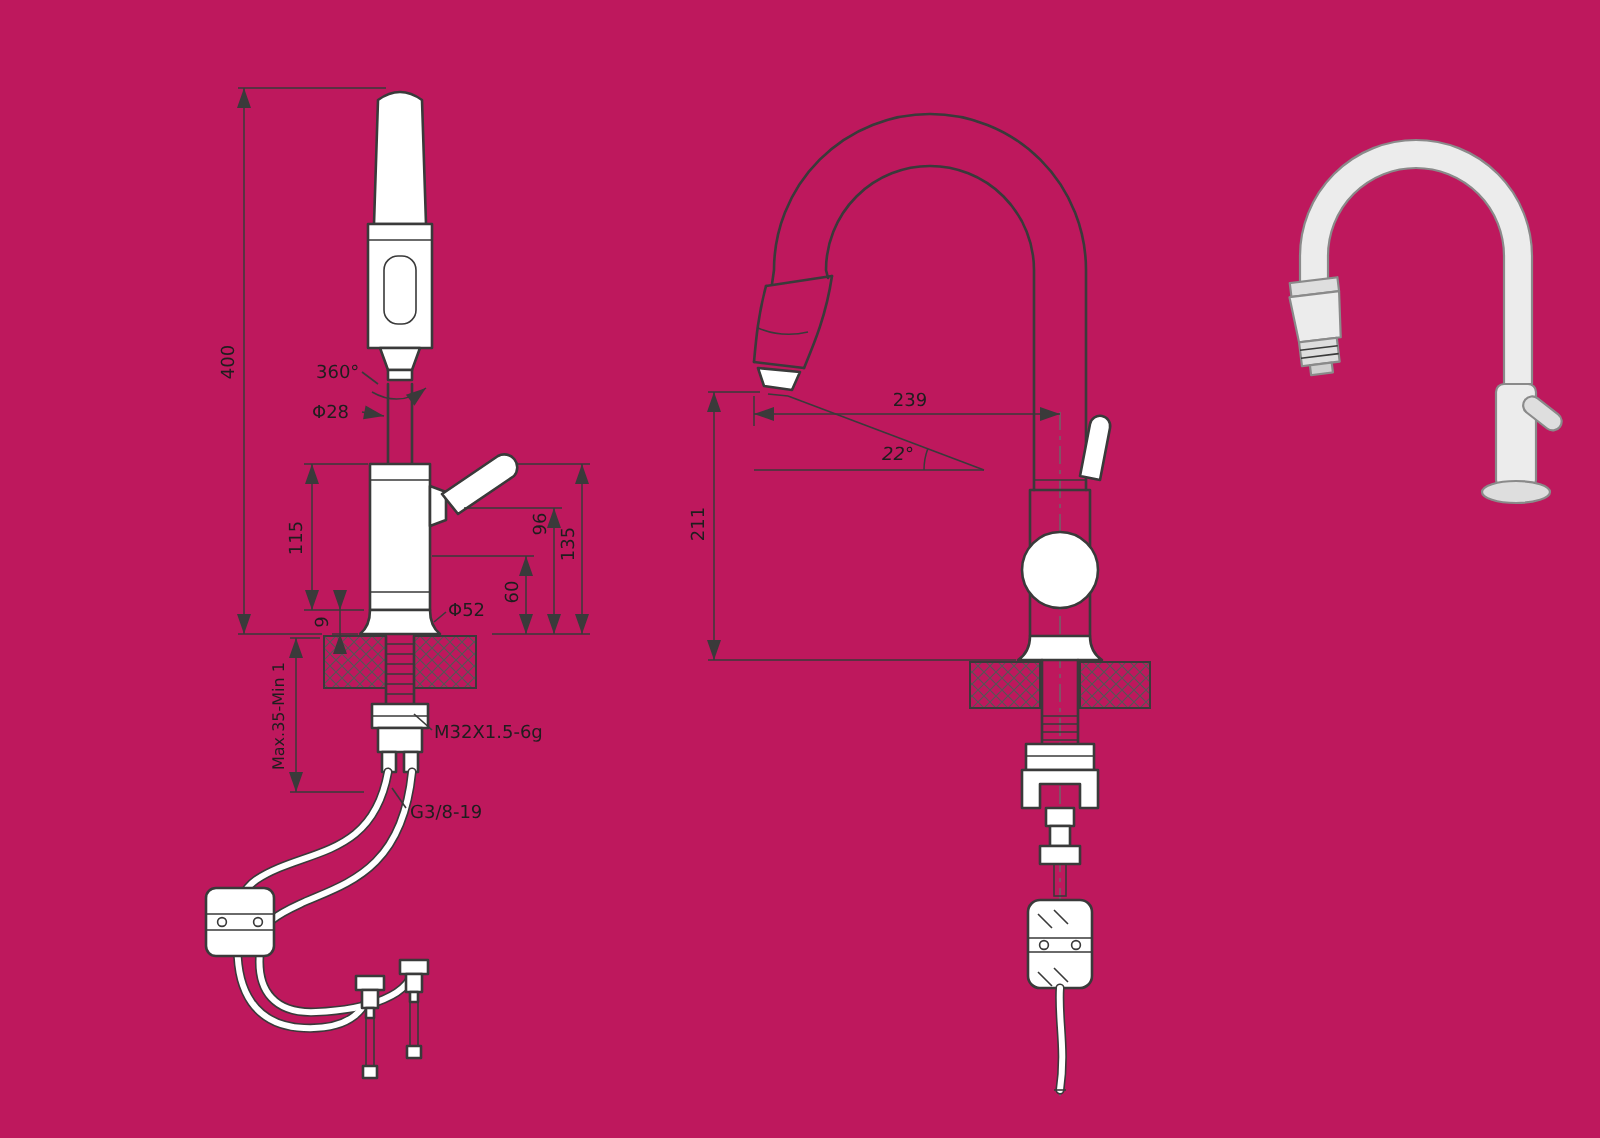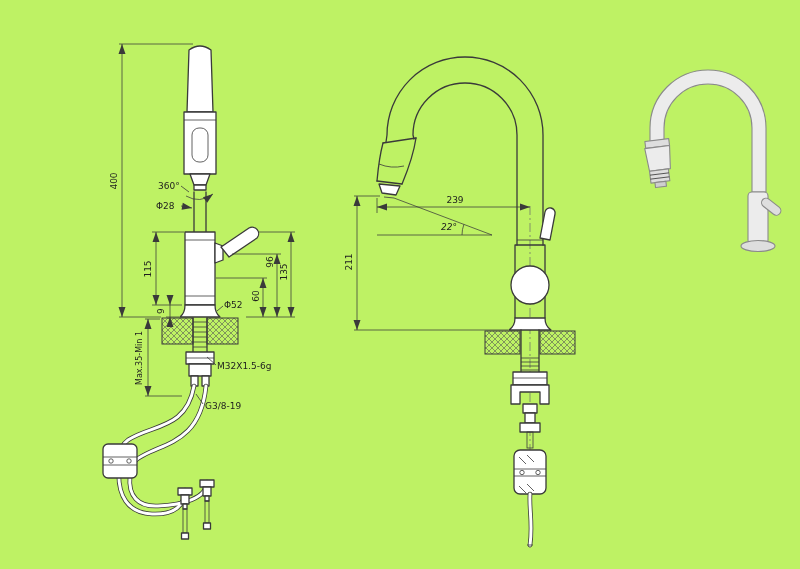"360°" .sheet { background: #bef264 -> #be185d }
